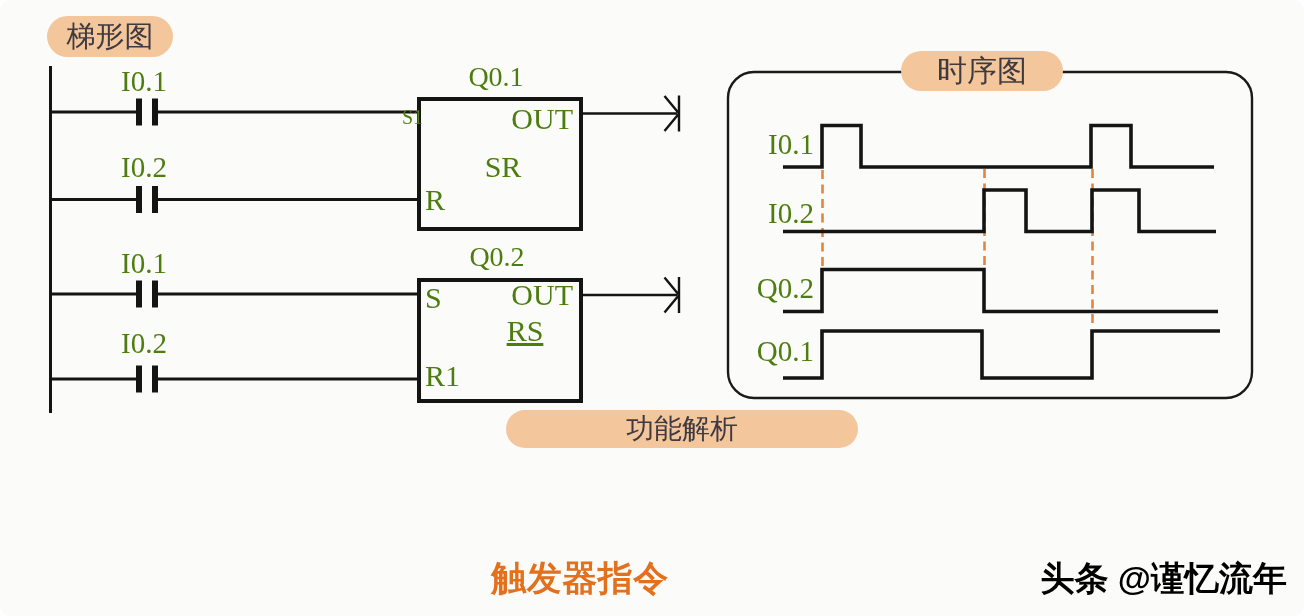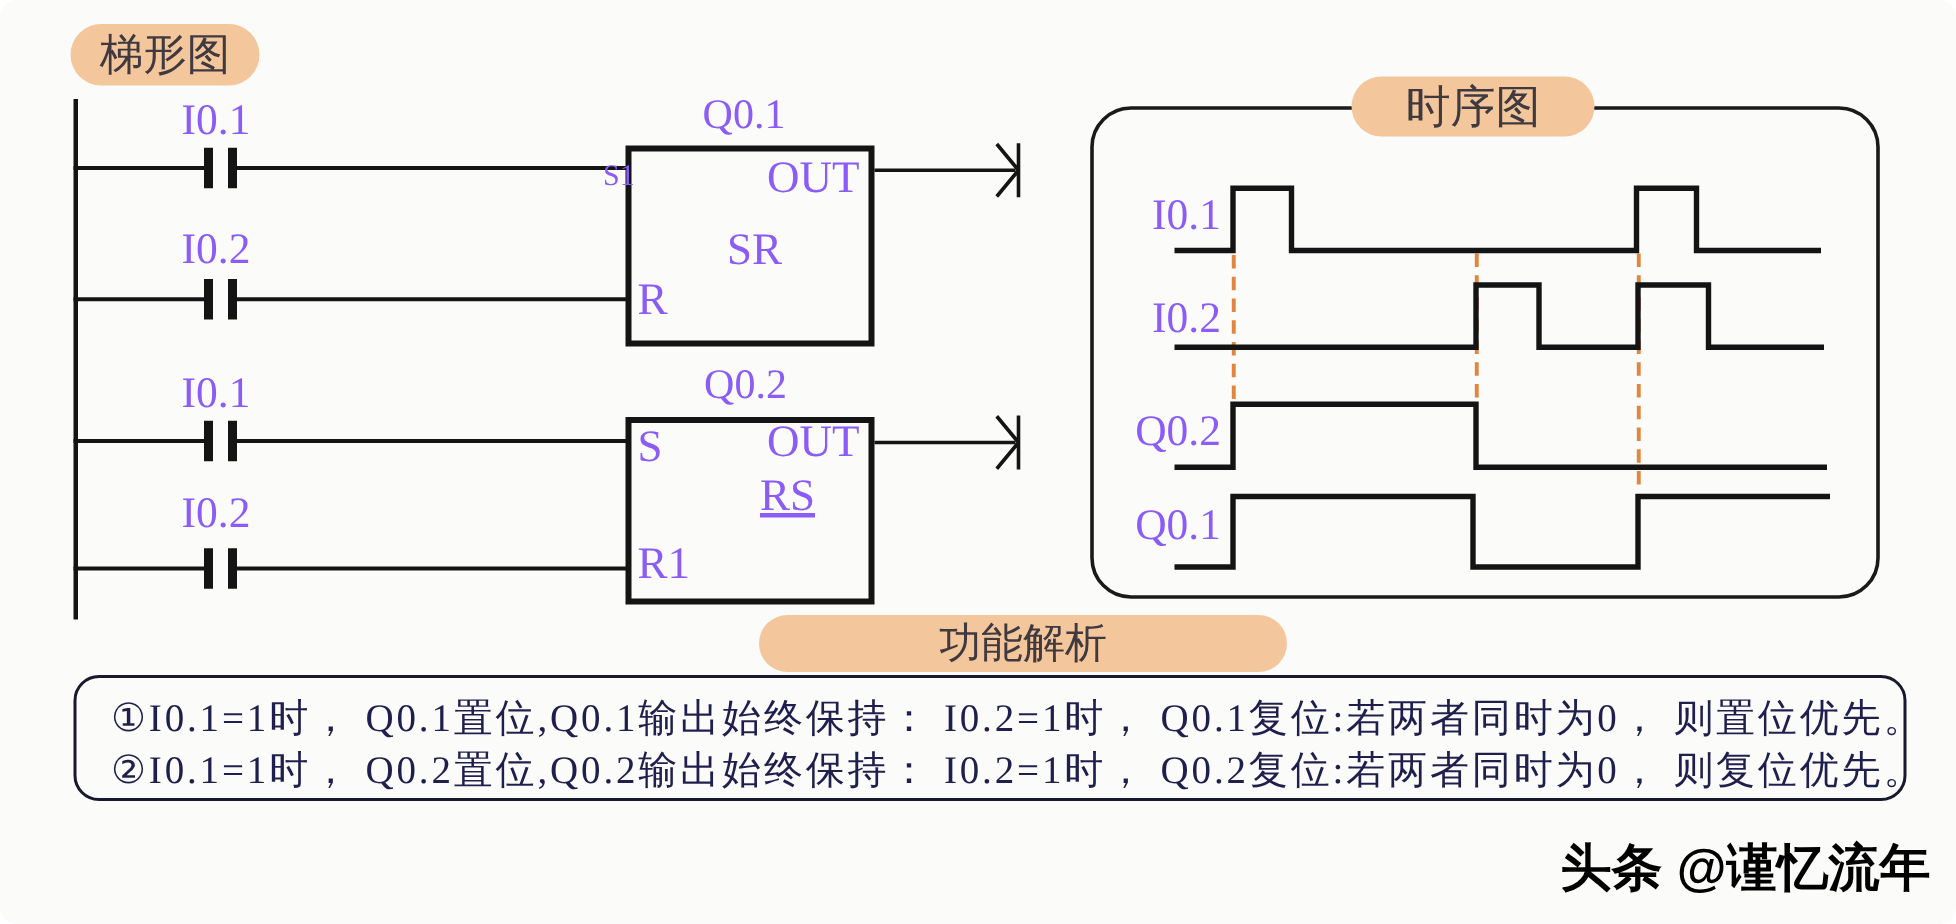"I0.1" .lbl { color: #8b5cf6 -> #4d7c0f }
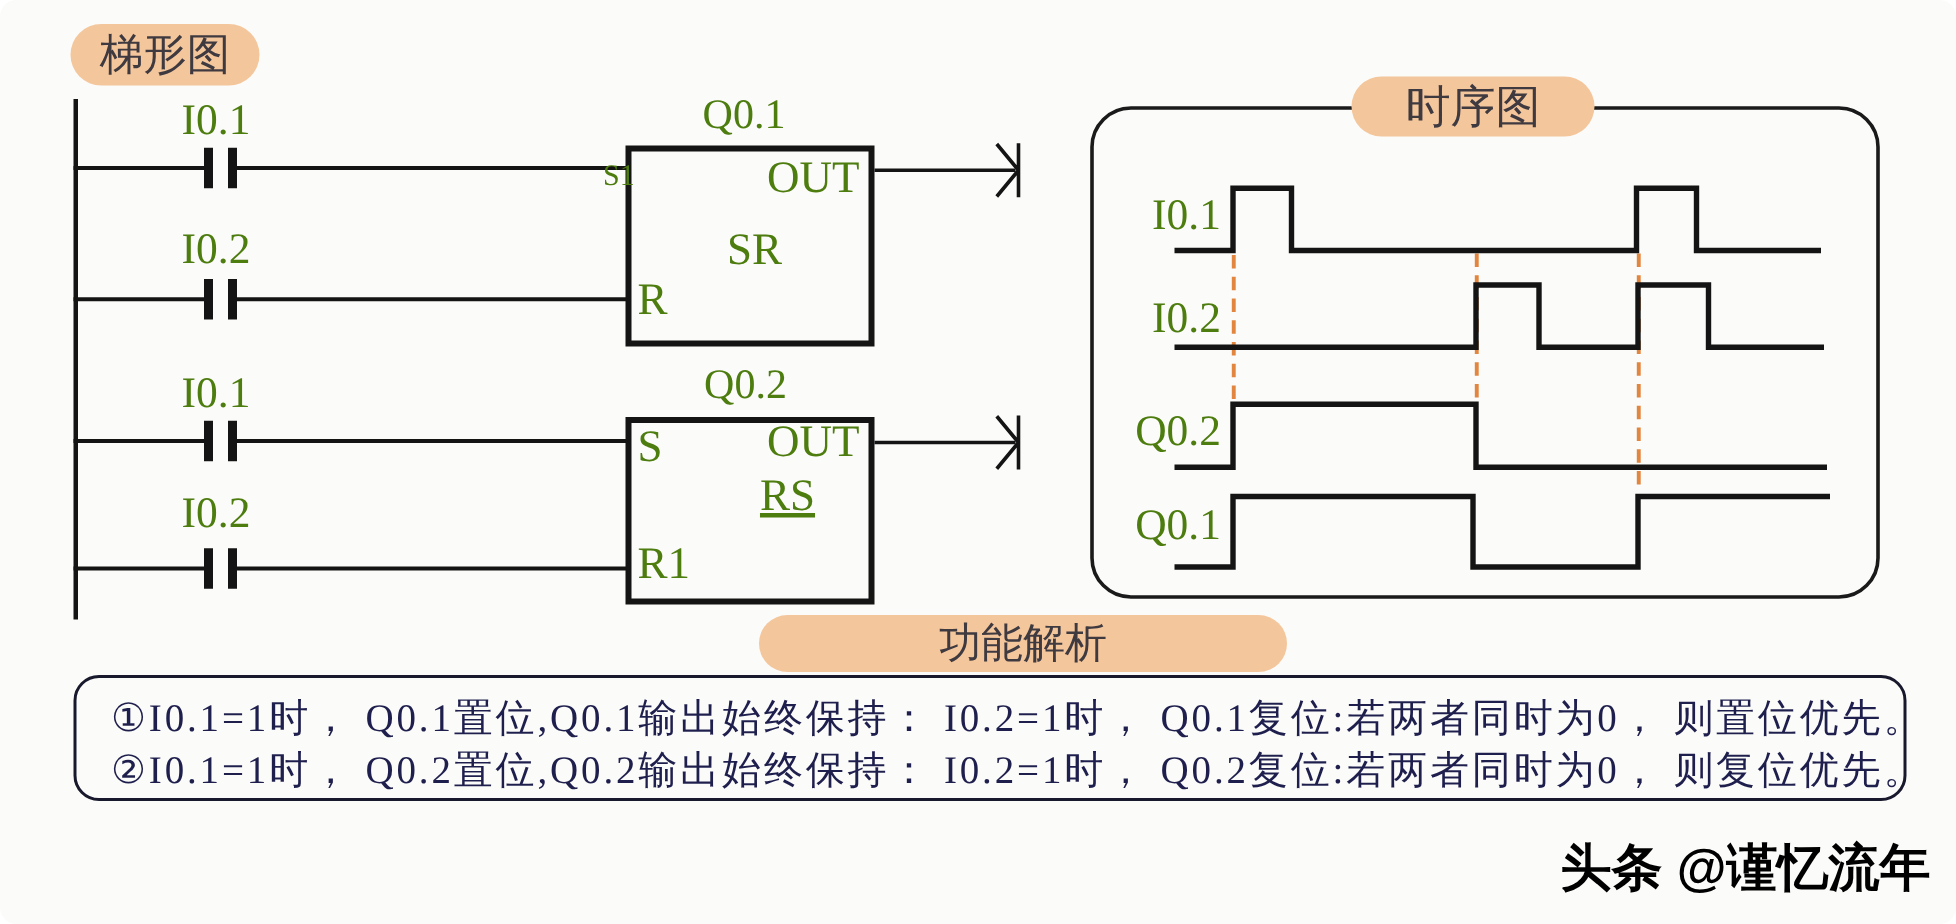"①I0.1=1时， Q0.1置位,Q0.1输出始终保持： I0.2=1时，" div.analysis-box { html: <div> <div>①I0.1=1时， Q0.1置位,Q0.1输出始终保持： I0.2=1时， Q0.1复位:若两者同时为0， 则置位优先。</div> <div>②I0.1=1时， Q0.2置位,Q0.2输出始终保持： I0.2=1时， Q0.2复位:若两者同时为0， 则复位优先。</div> </div> -> none }
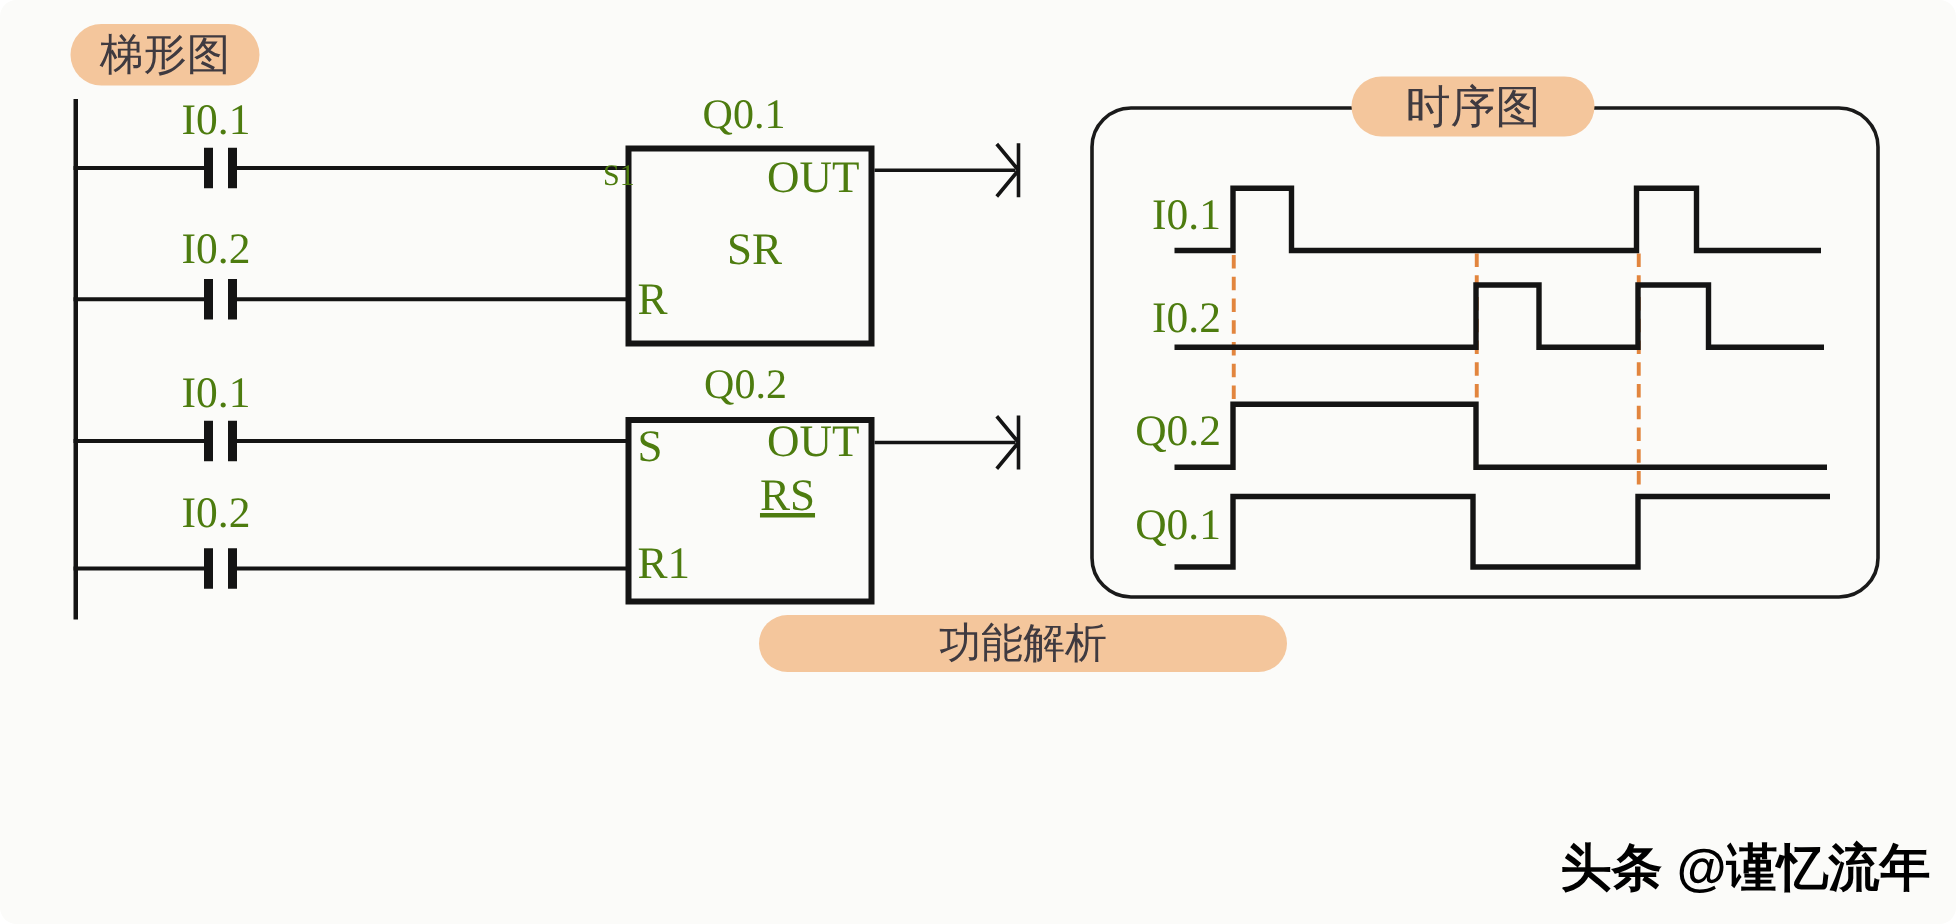"触发器指令" div.footer-title { html: none -> <div>触发器指令</div> }
